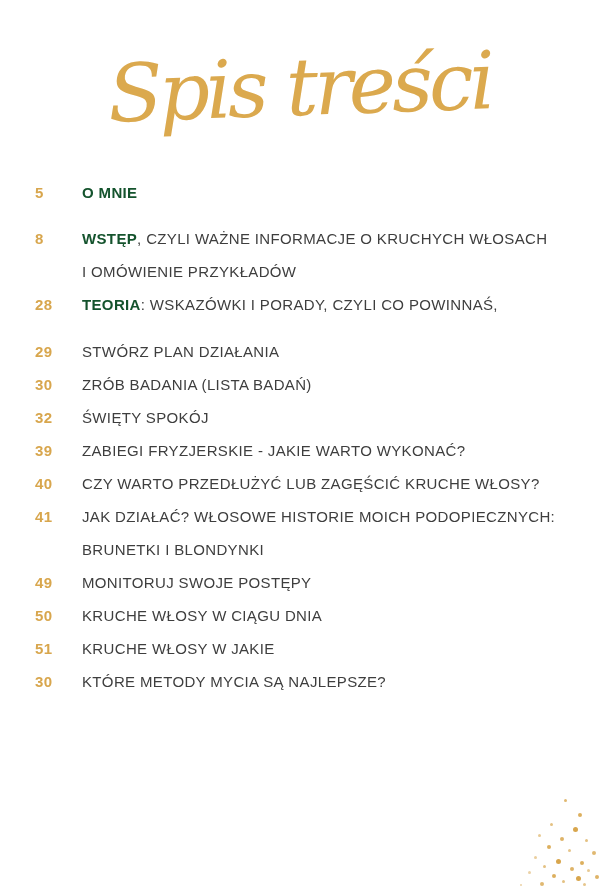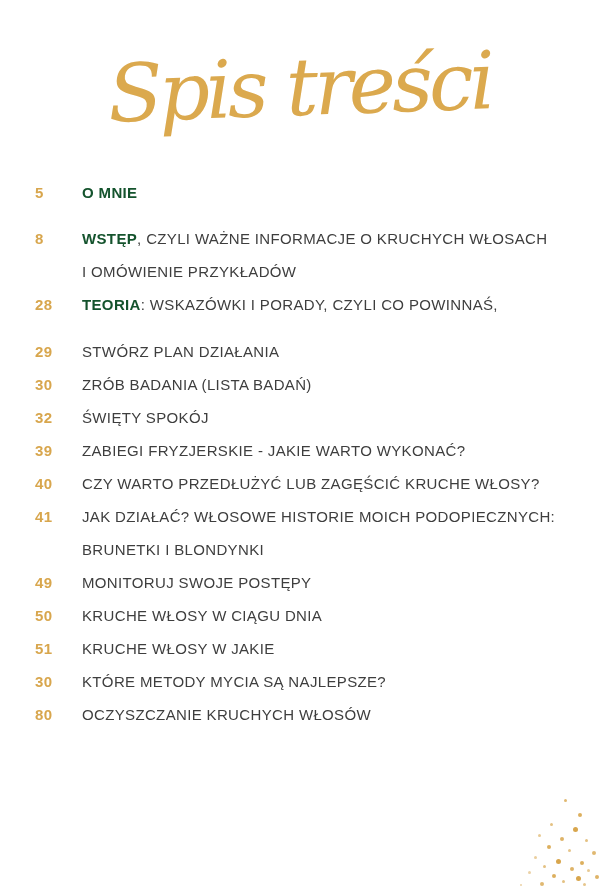"80" div.entry { html: <div> <span>80</span> <span><span>OCZYSZCZANIE KRUCHYCH WŁOSÓW</span></span> </div> -> none }
